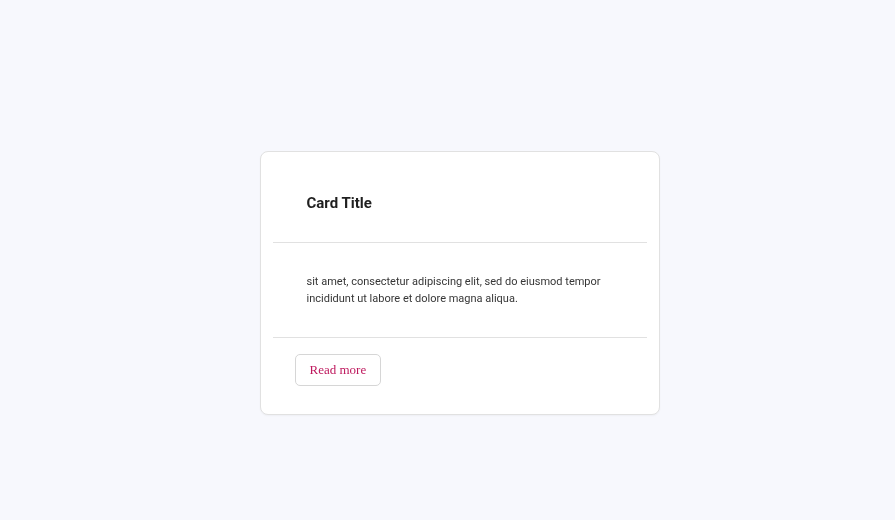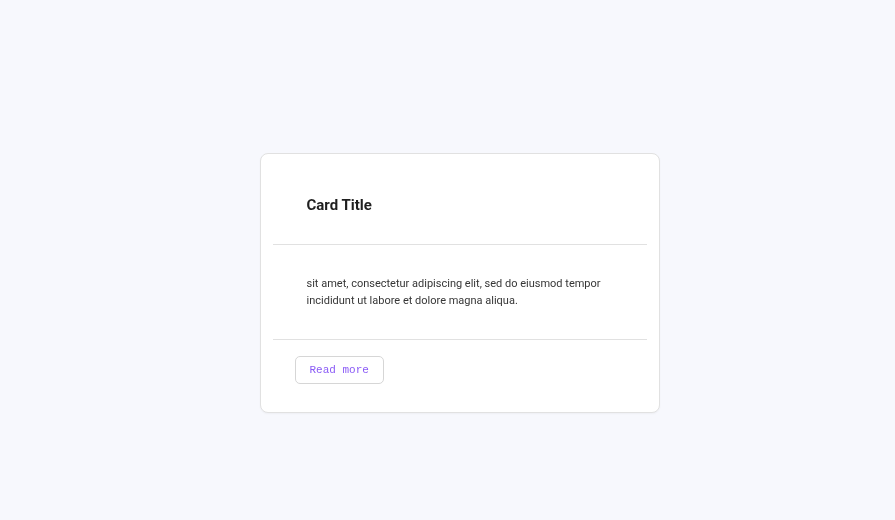"Read more" .btn { color: #8b5cf6 -> #be185d; font-family: Liberation Mono, monospace -> Liberation Serif, serif; font-size: 11px -> 13px }
